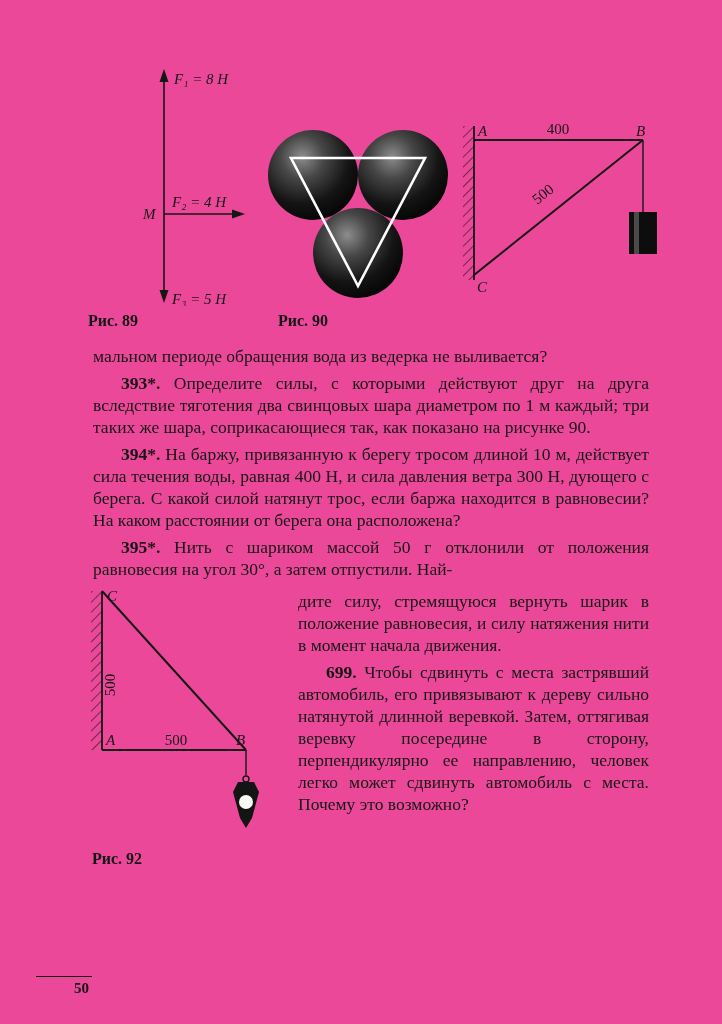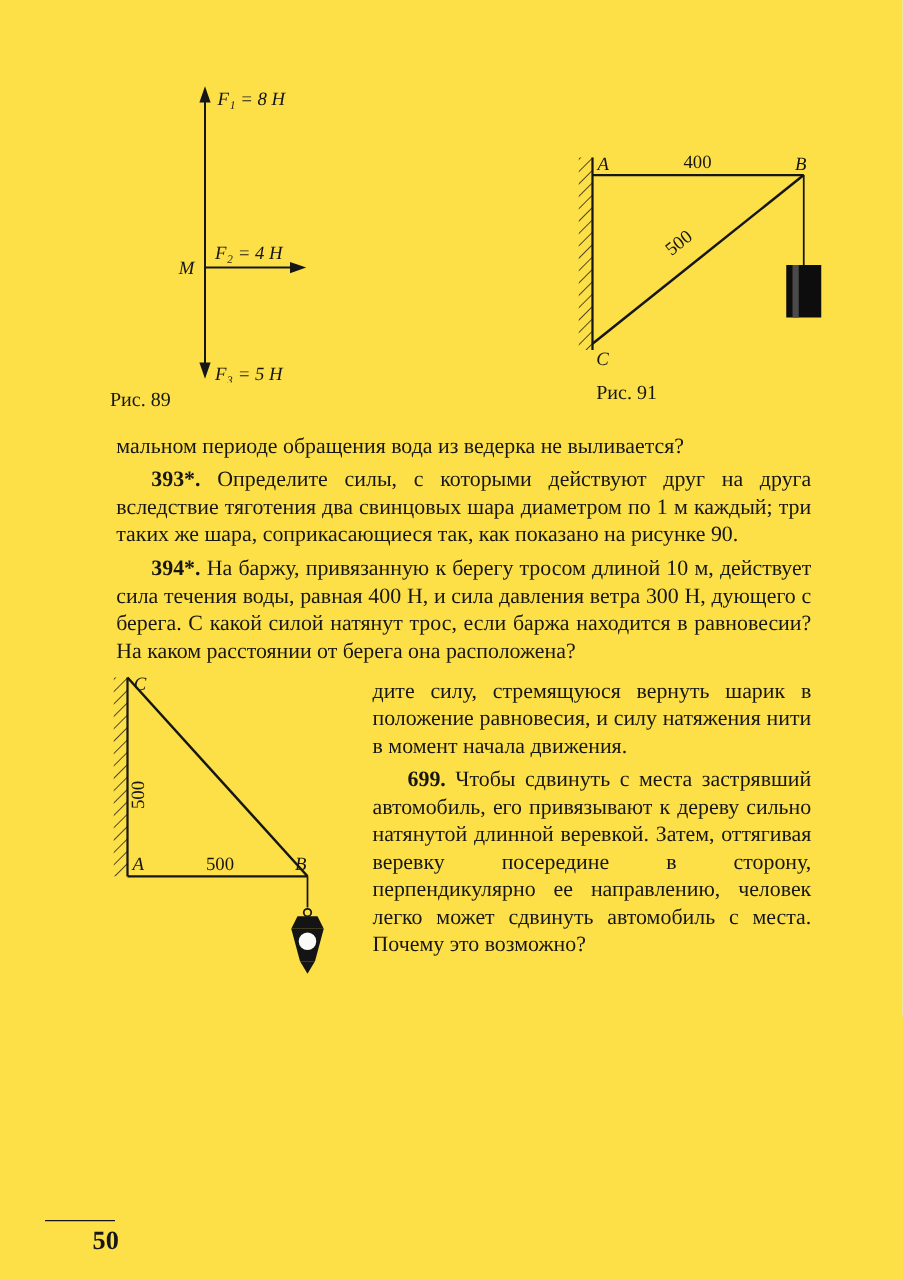"F₁ = 8 Н" .page { background: #fde047 -> #ec4899 }
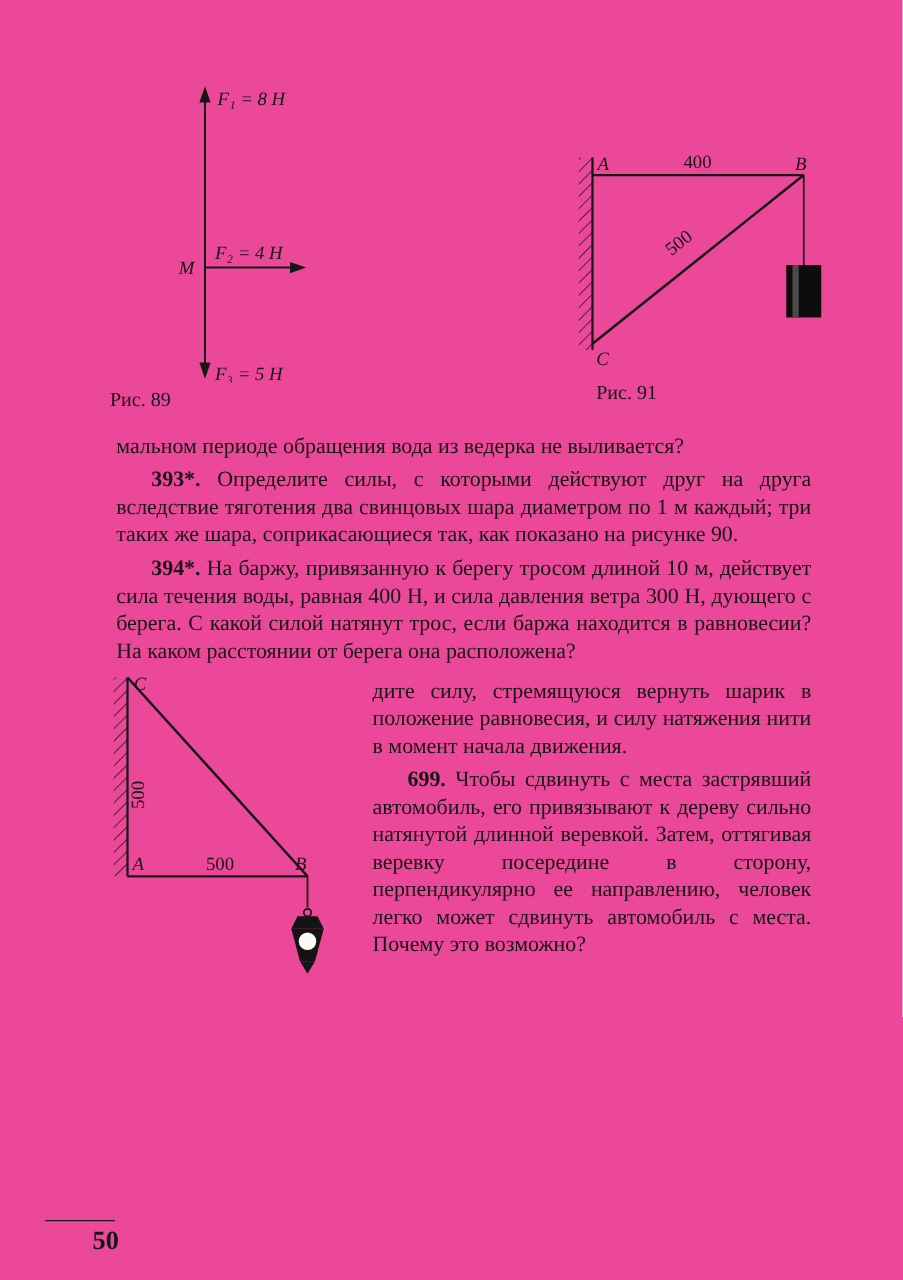"Рис. 89" figcaption { font-weight: normal -> bold }
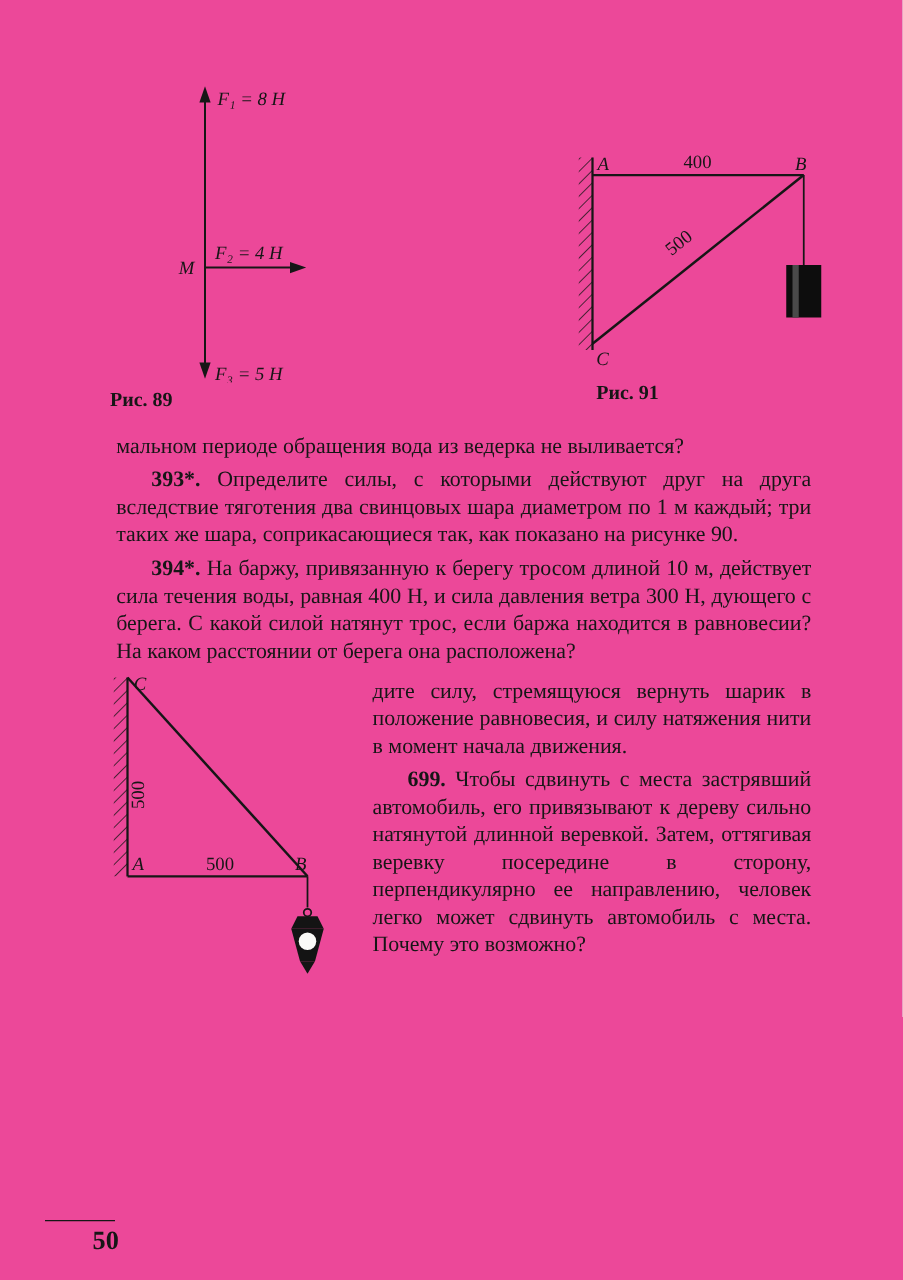"Рис. 90" figure.fig-abs { html: none -> <figure> <svg> <defs> <radialGradient> <stop></stop> <stop></stop> <stop></stop> <stop></stop> </radialGradient> </defs> <circle></circle> <circle></circle> <circle></circle> <polygon></polygon> </svg> <figcaption>Рис. 90</figcaption> </figure> }
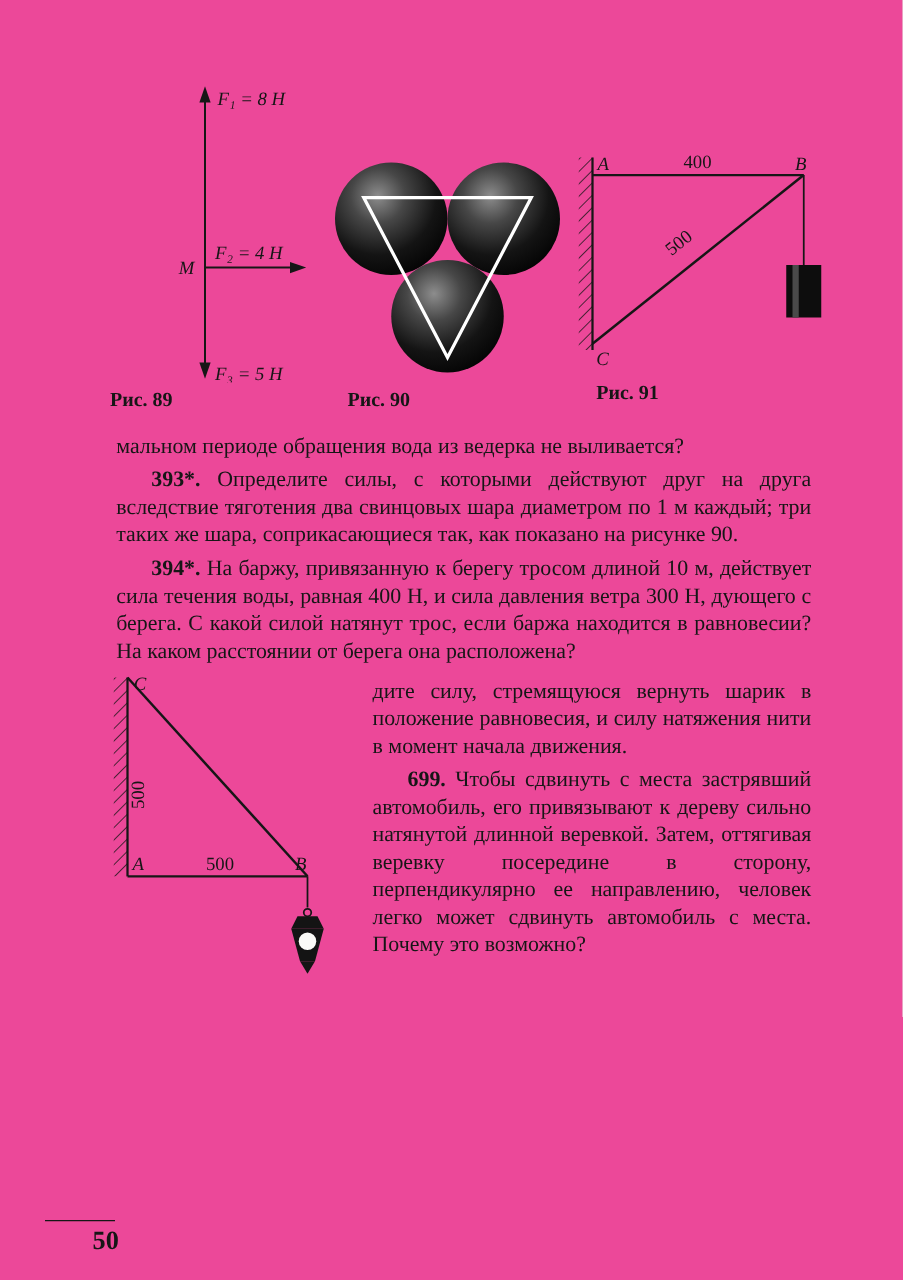"Рис. 91" figcaption.cap91 { html: <figcaption>Рис. 91</figcaption> -> none }
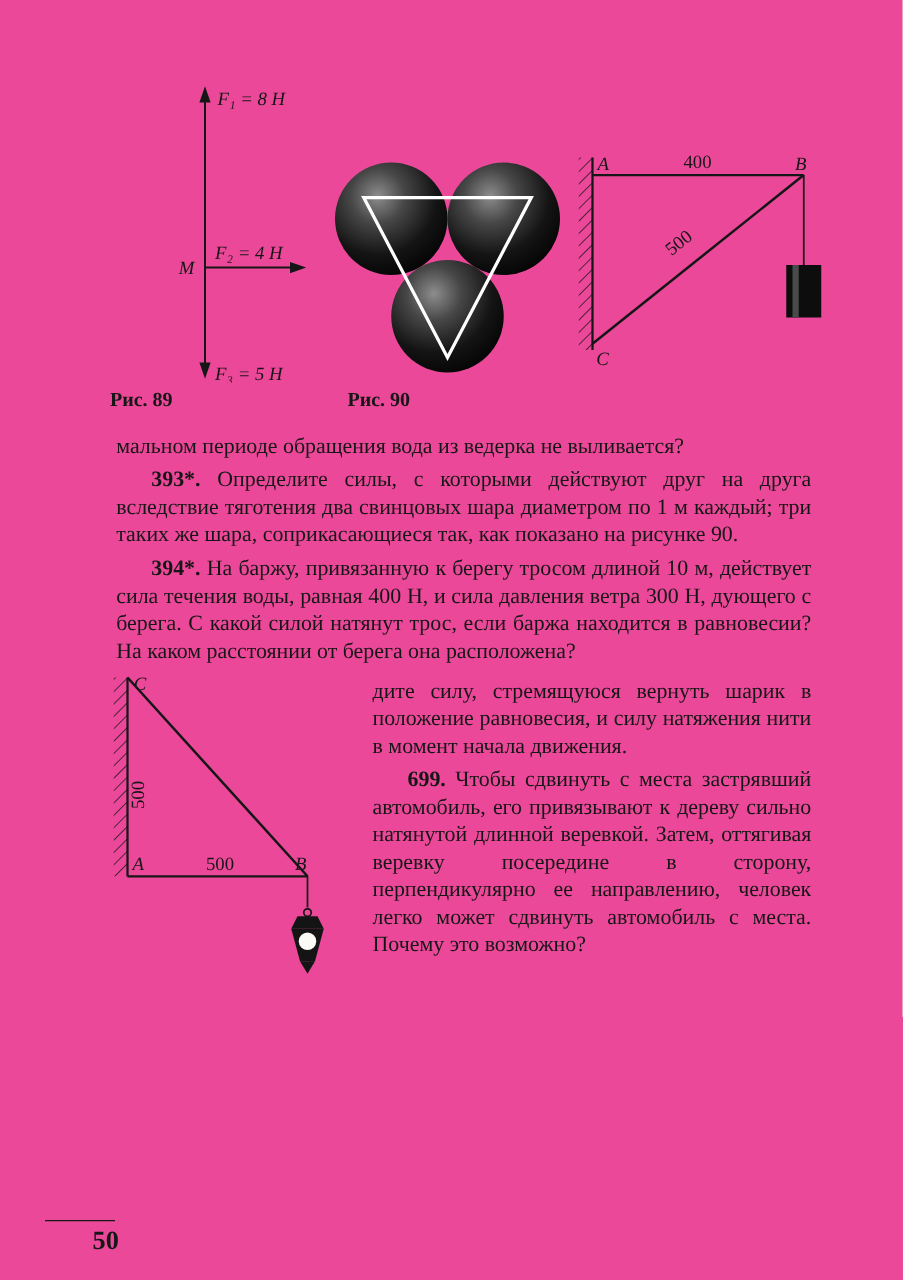"395*. Нить с шариком массой" p { html: none -> <p><span>395*.</span> <span>Нить с шариком массой 50 г отклонили от положения равновесия на угол 30°, а затем отпустили. Най-</span></p> }
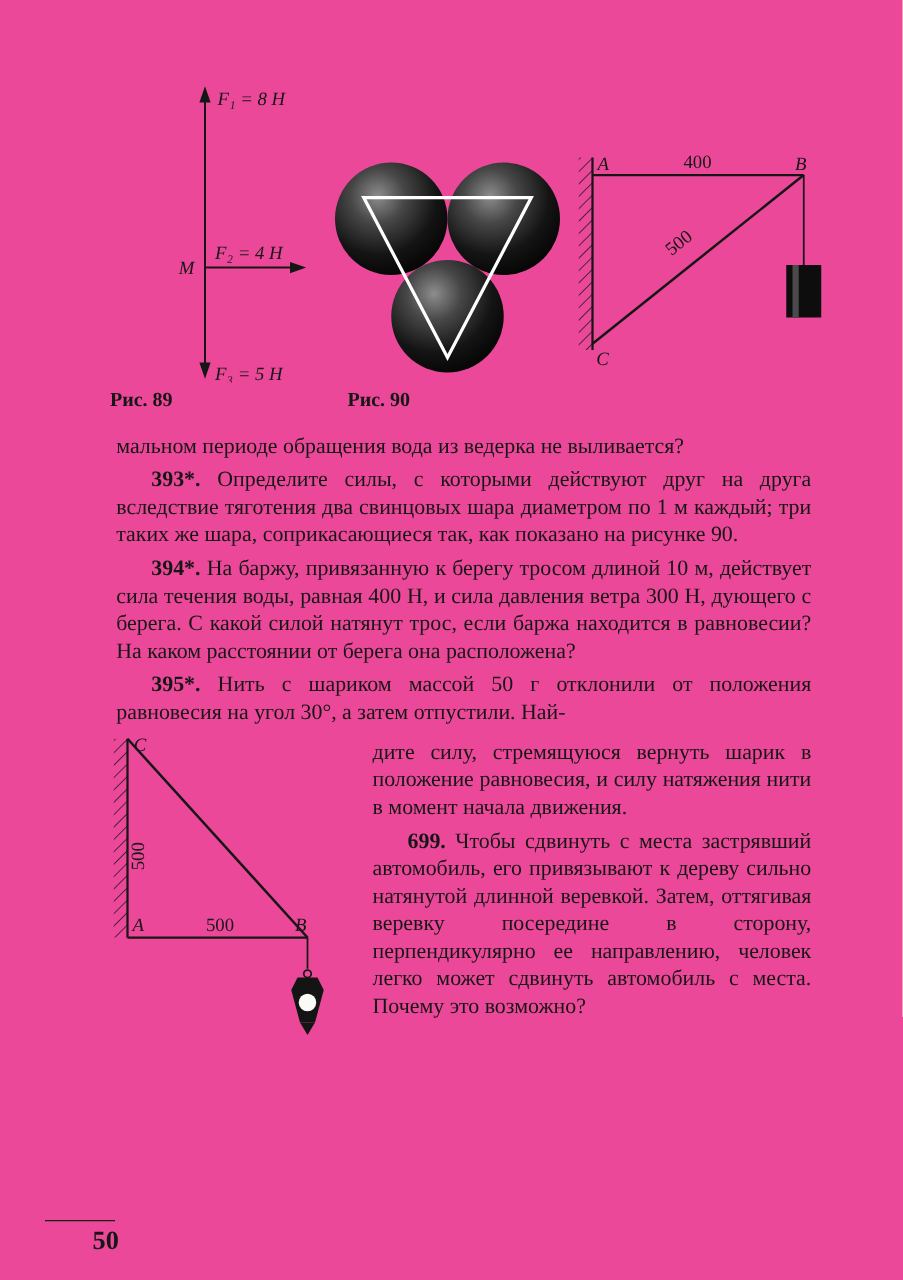"Рис. 92" figcaption { html: none -> <figcaption>Рис. 92</figcaption> }
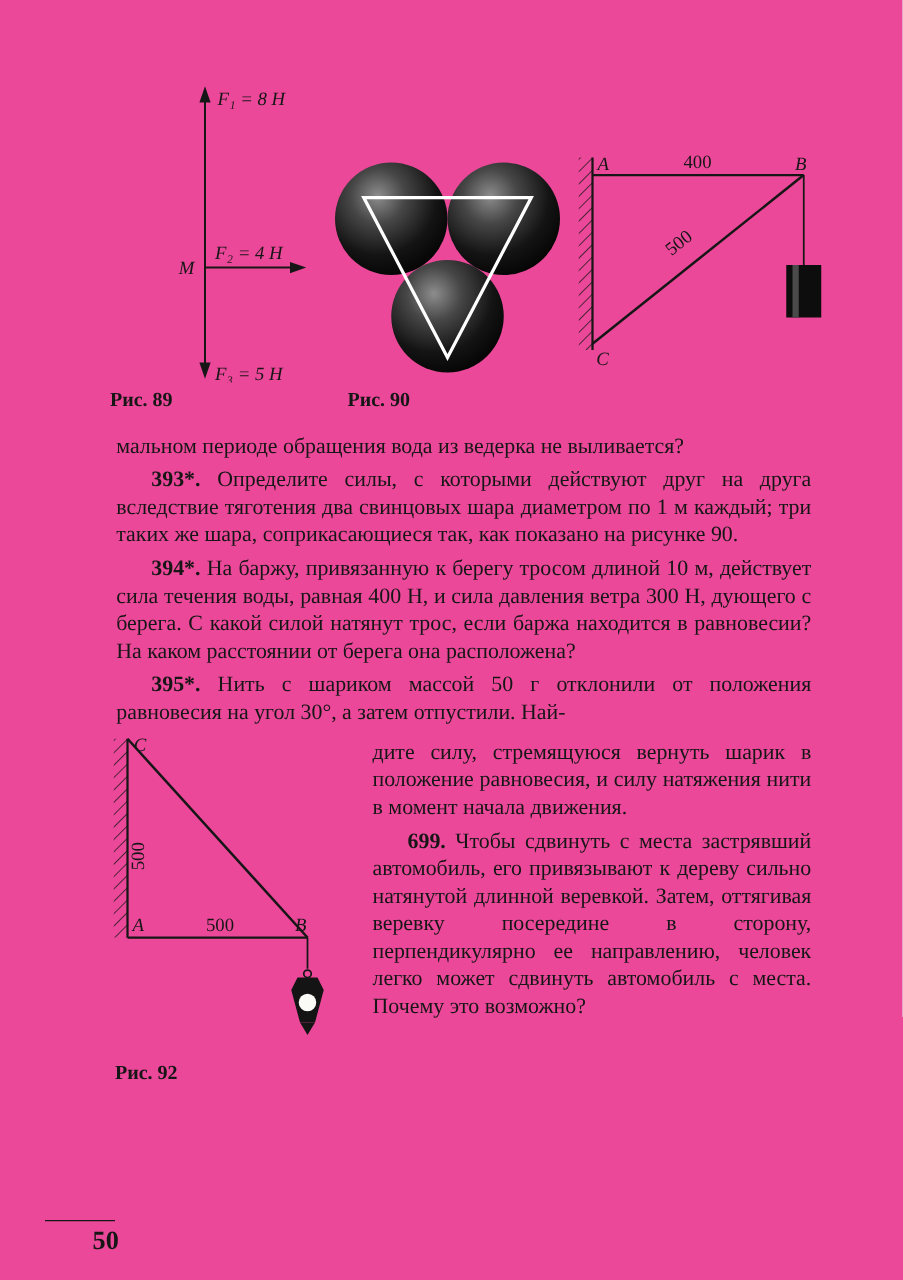"50" .page-number { font-size: 21px -> 15px }
